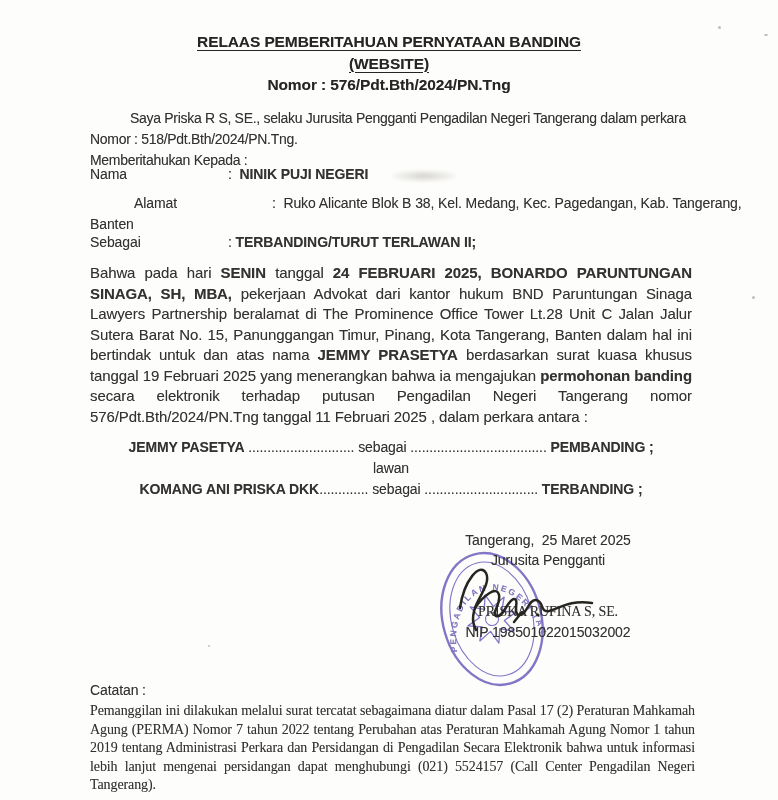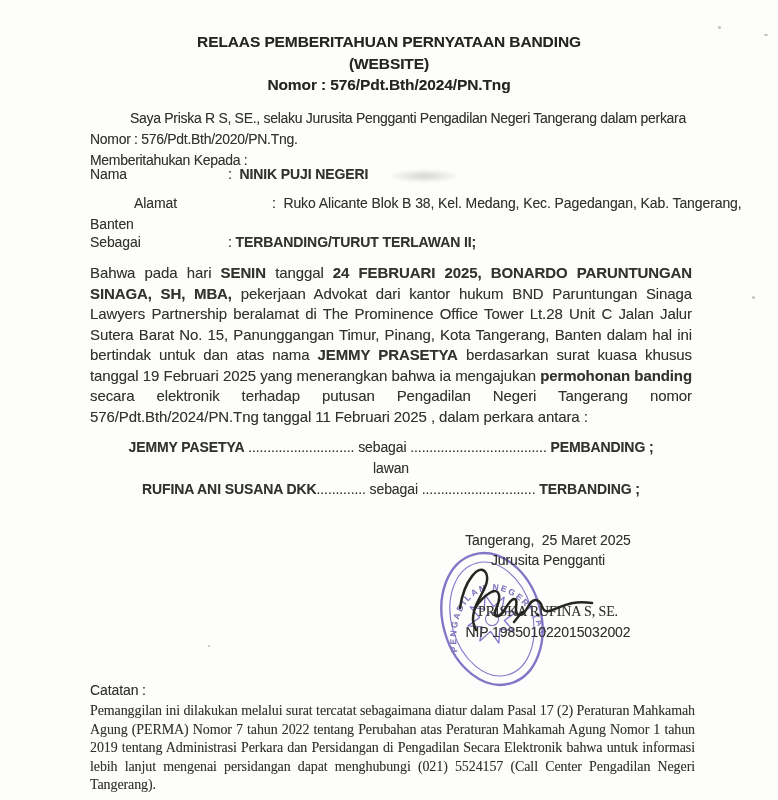"RELAAS PEMBERITAHUAN PERNYATAAN BANDING" .u { text-decoration: none -> underline }
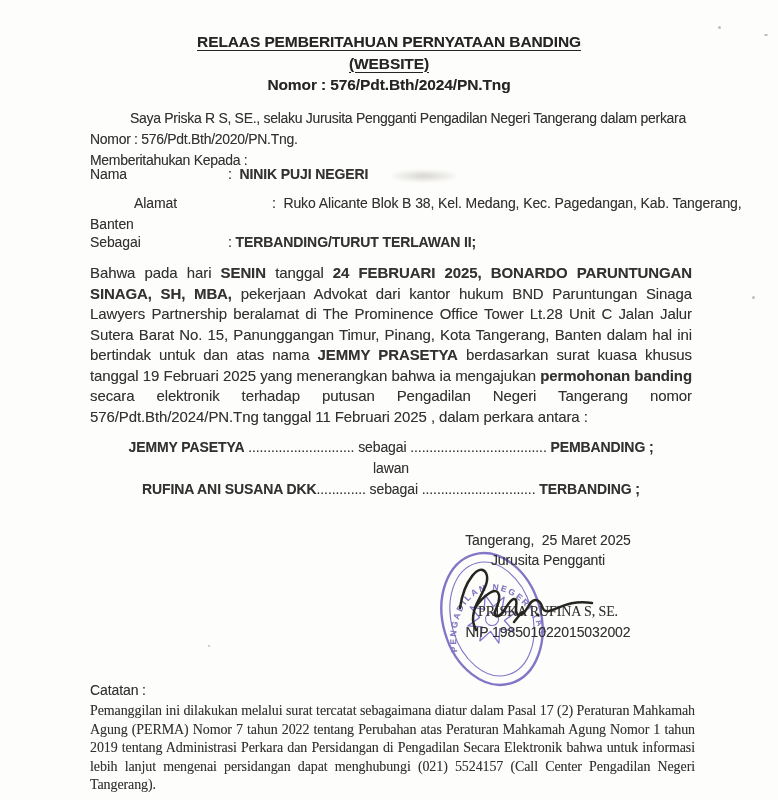"Nomor : 576/Pdt.Bth/2020/PN.Tng." div { text: 576/Pdt.Bth/2020/PN.Tng -> 518/Pdt.Bth/2024/PN.Tng }
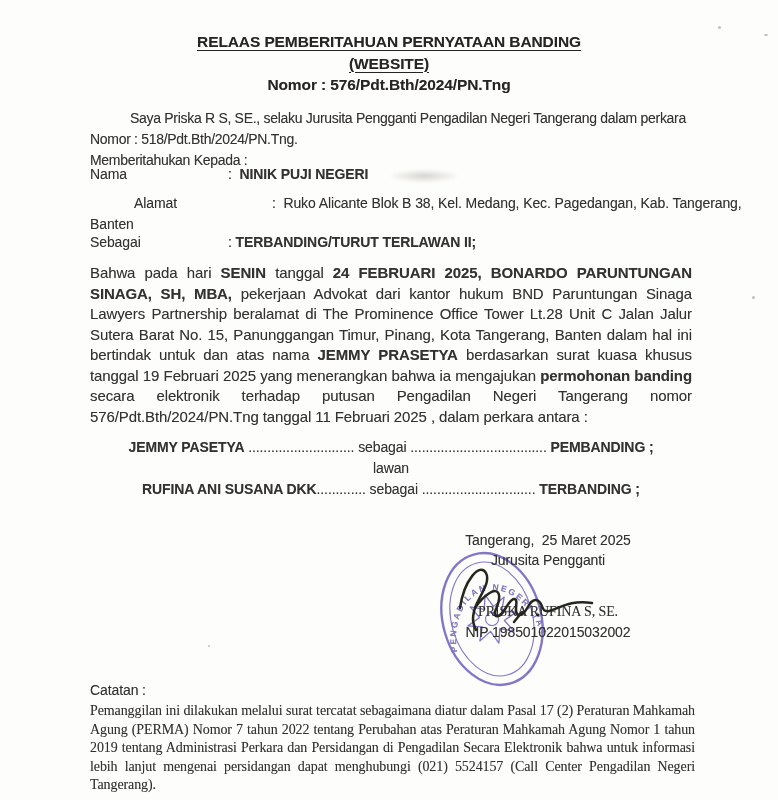"RUFINA ANI SUSANA DKK" span.b { text: RUFINA ANI SUSANA -> KOMANG ANI PRISKA }
